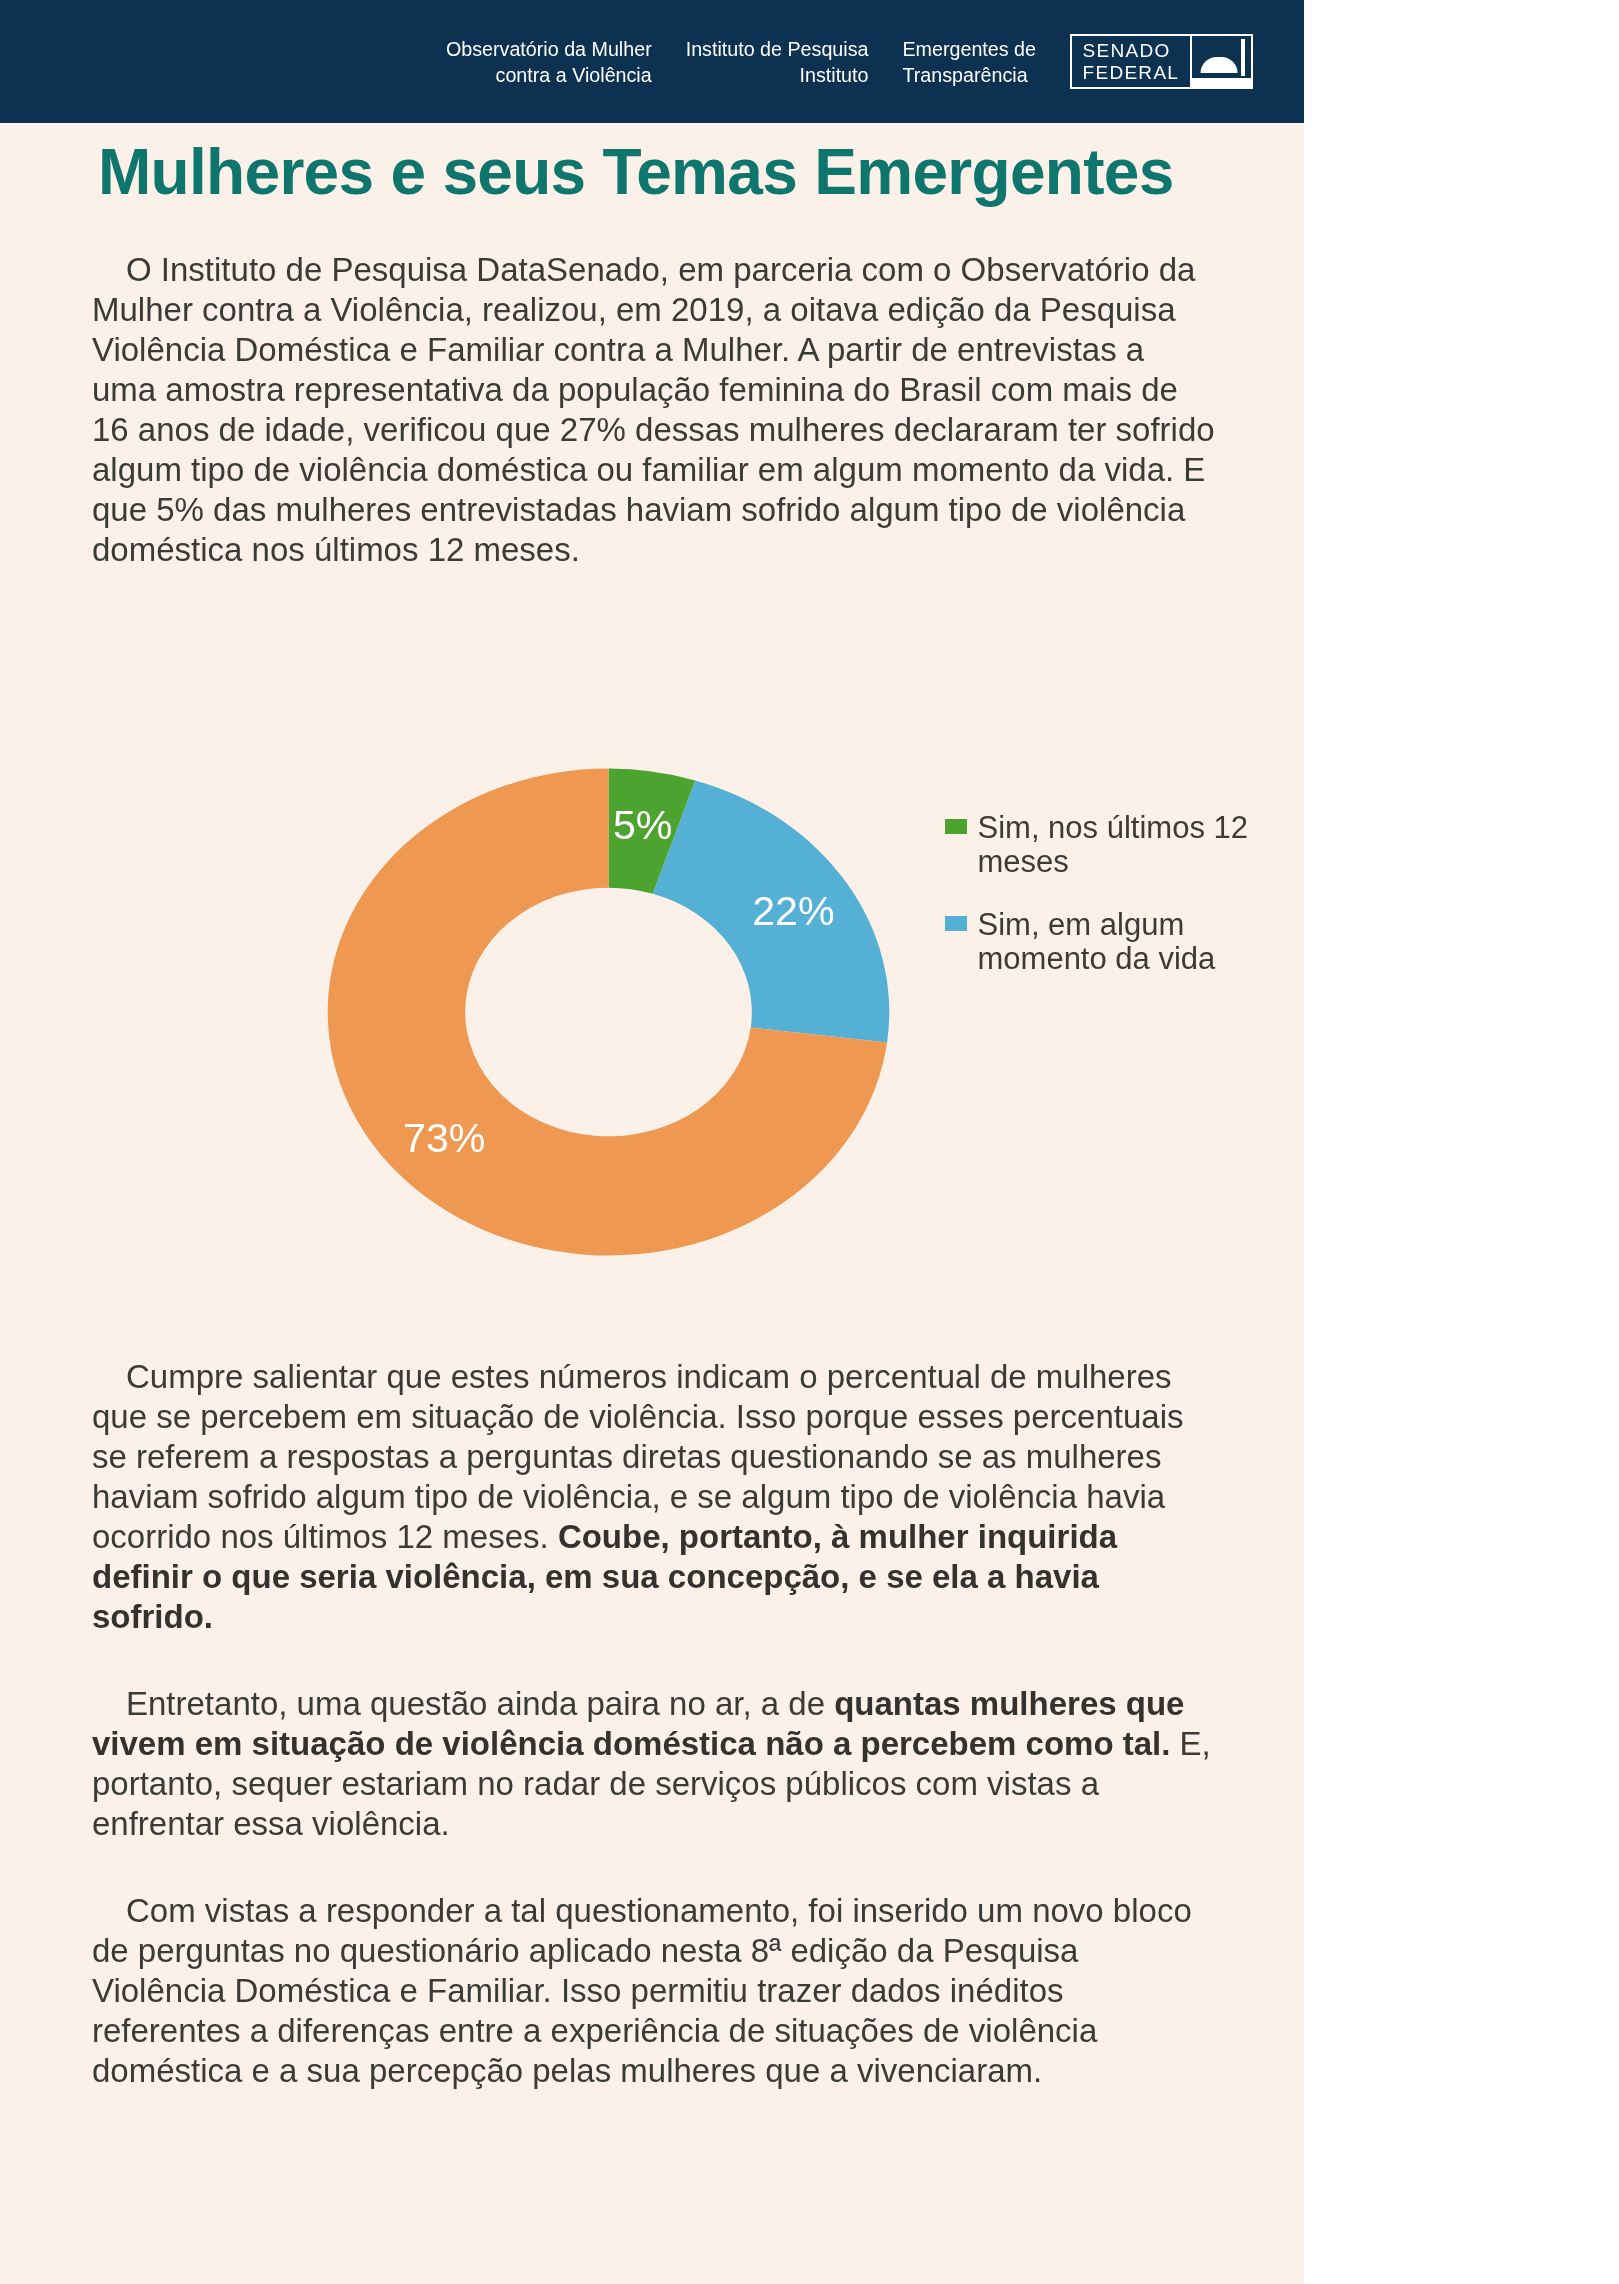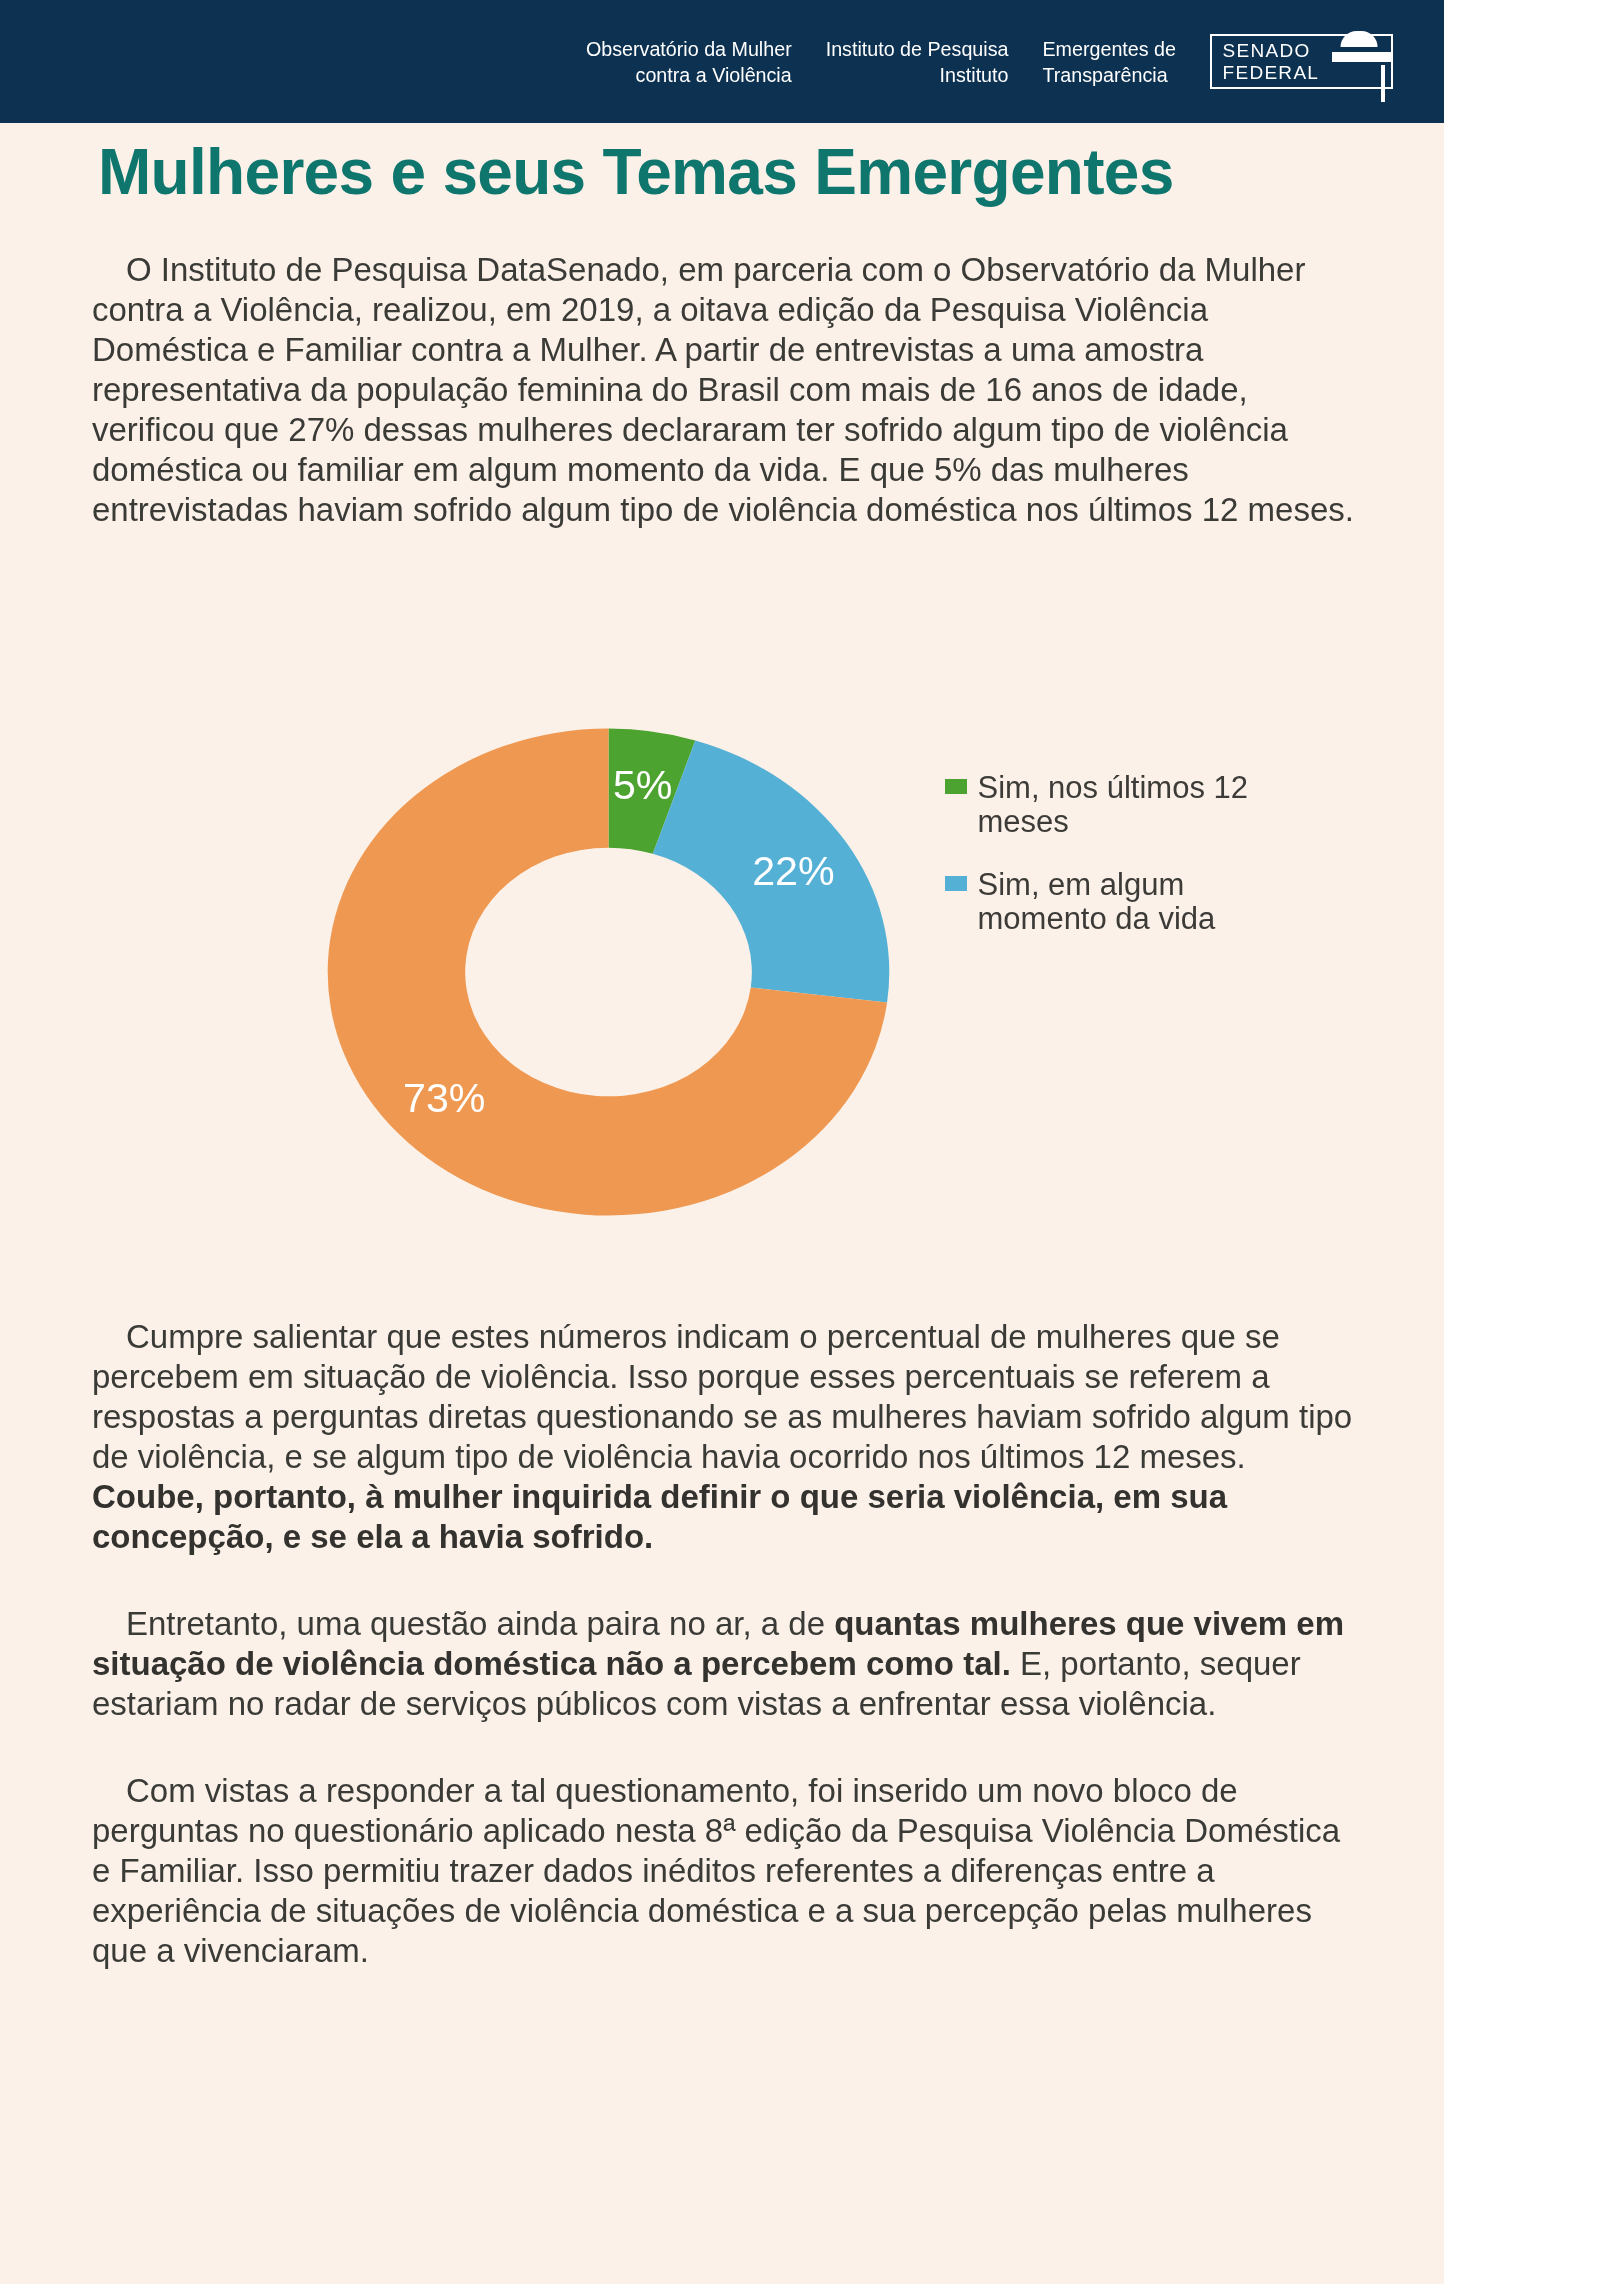"Observatório da Mulher" .page { width: 1444px -> 1304px }
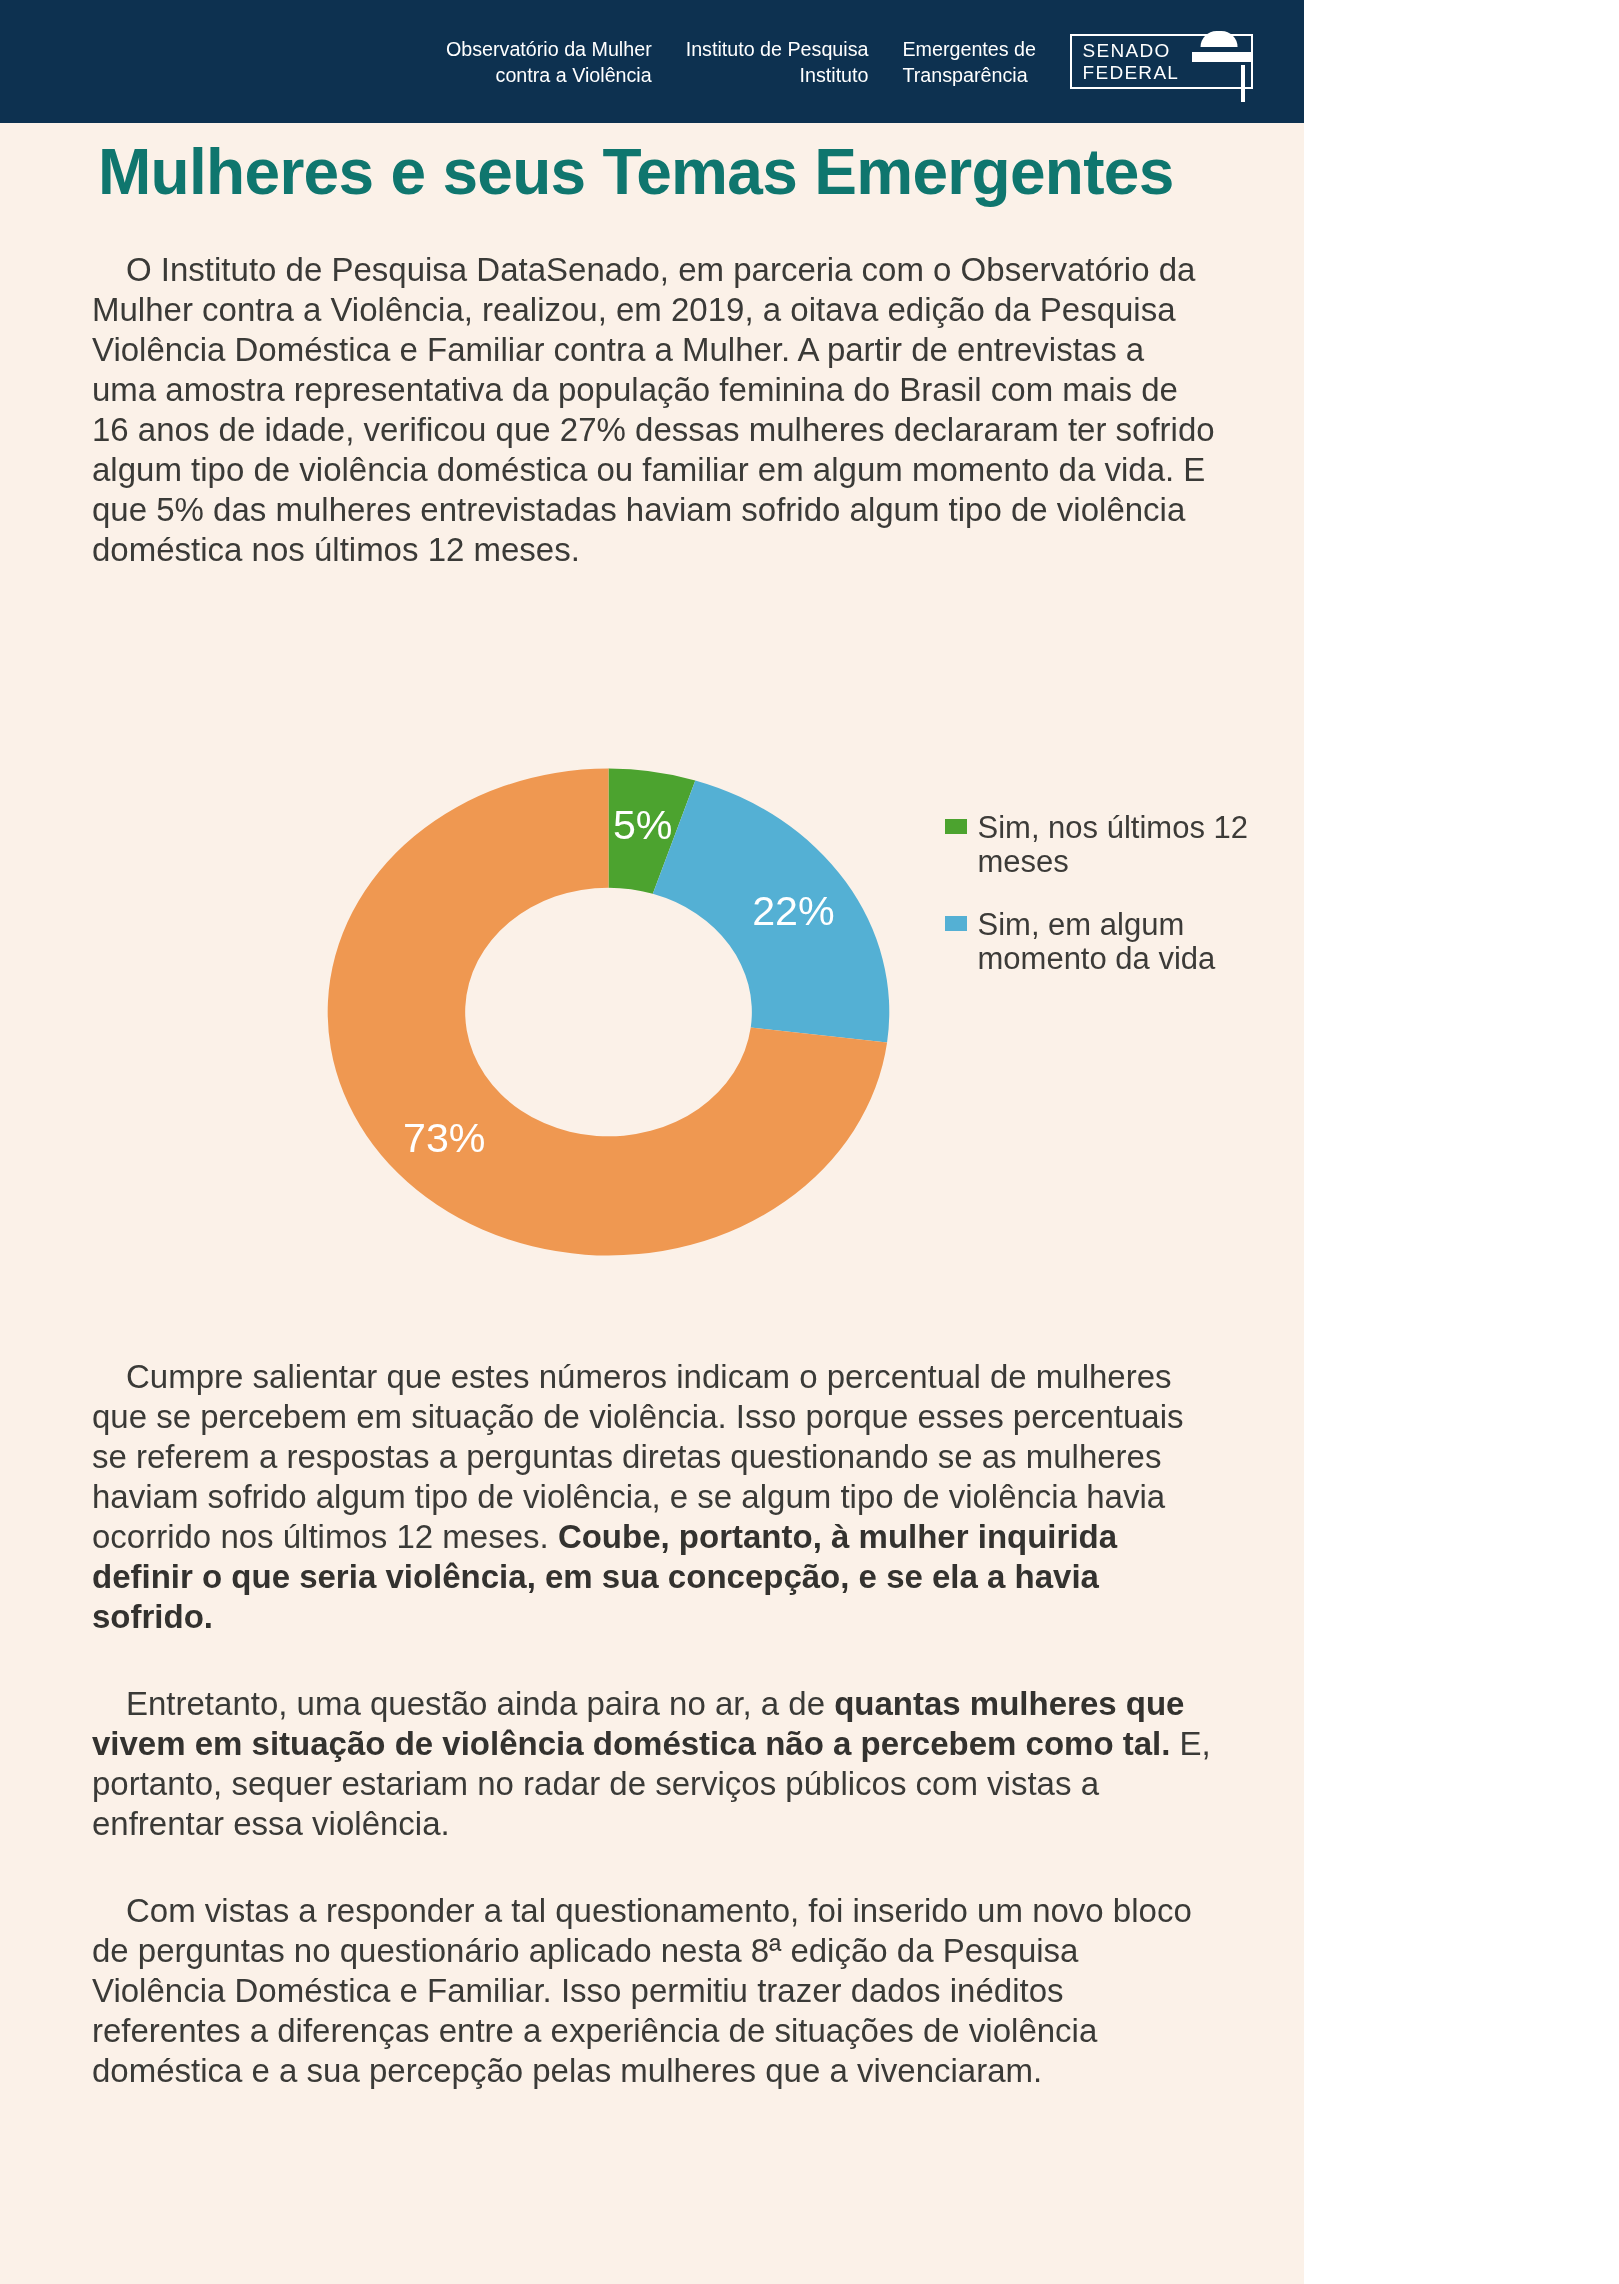"SENADO" .logo-box { align-items: center -> none }
